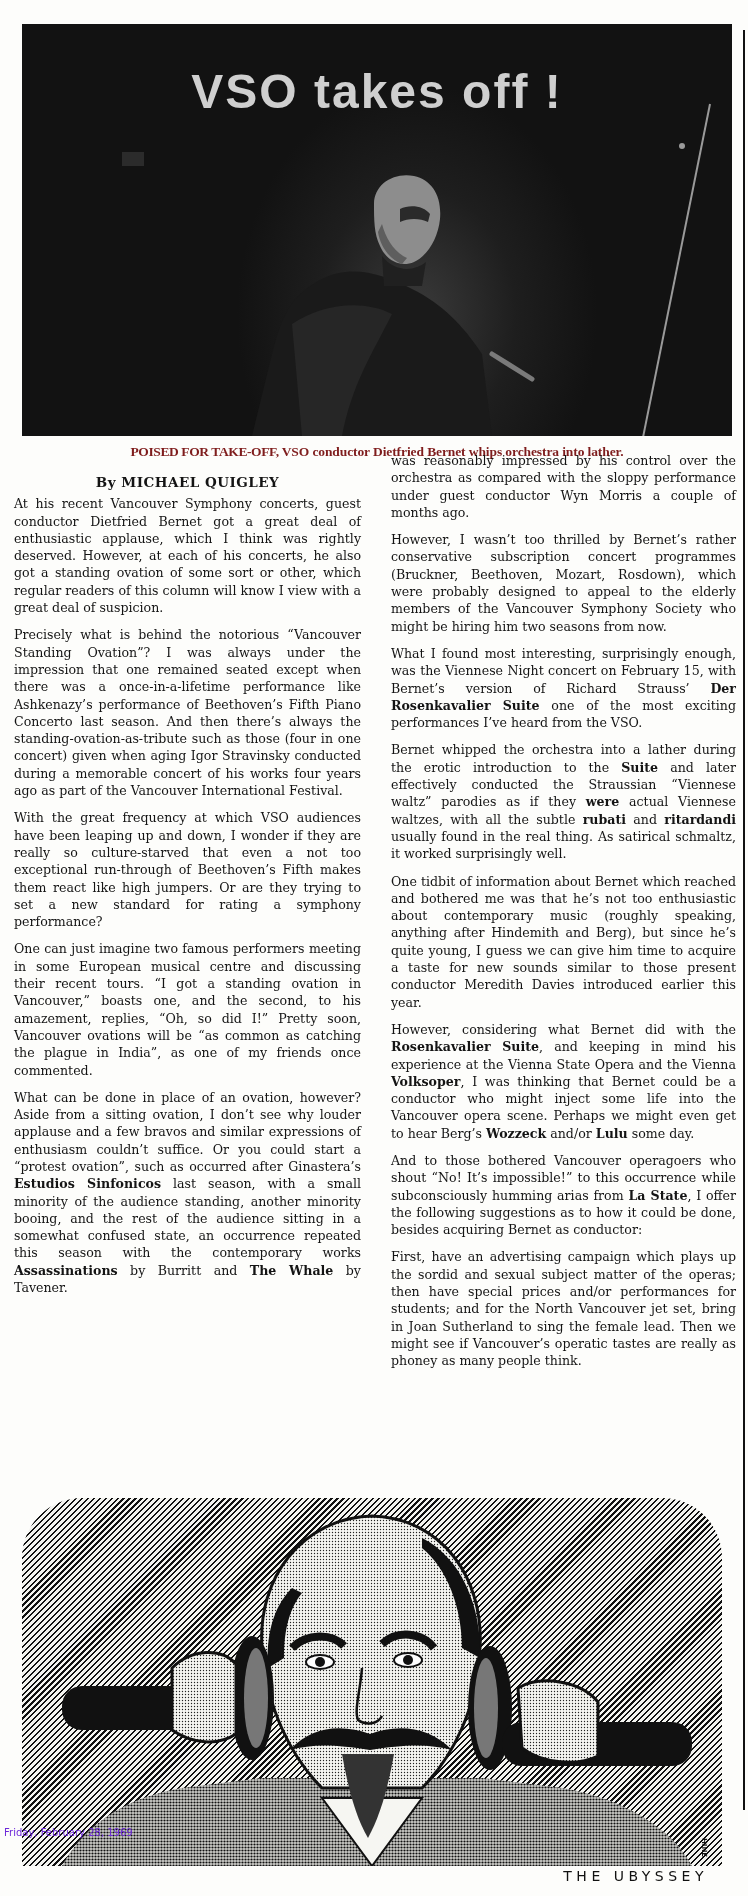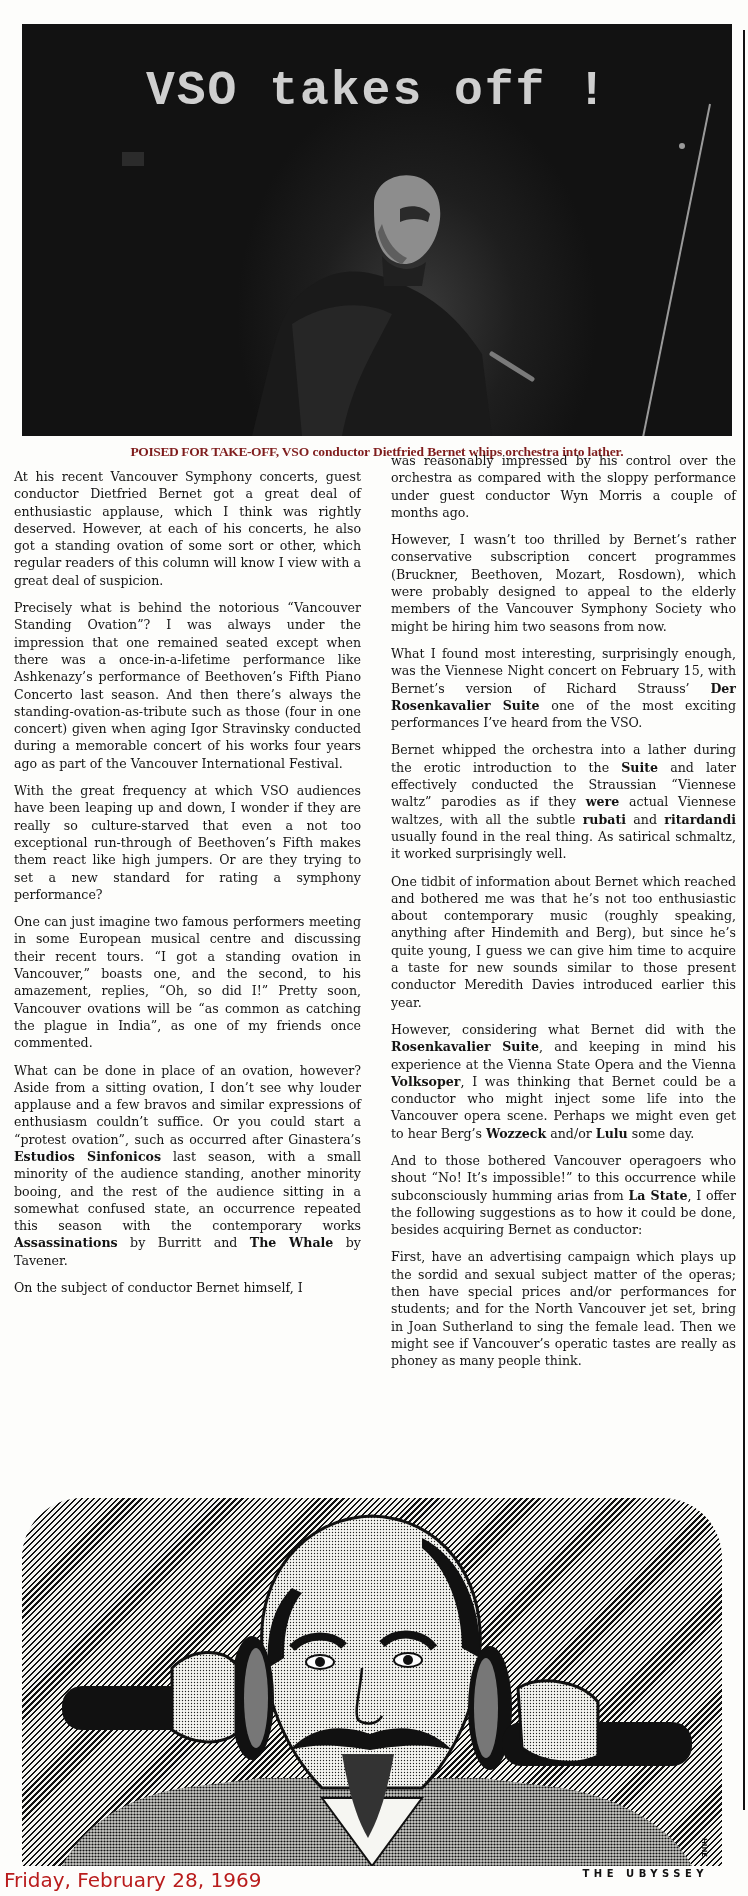"VSO takes off !" .photo-headline { font-family: Liberation Mono, monospace -> Liberation Sans, sans-serif }
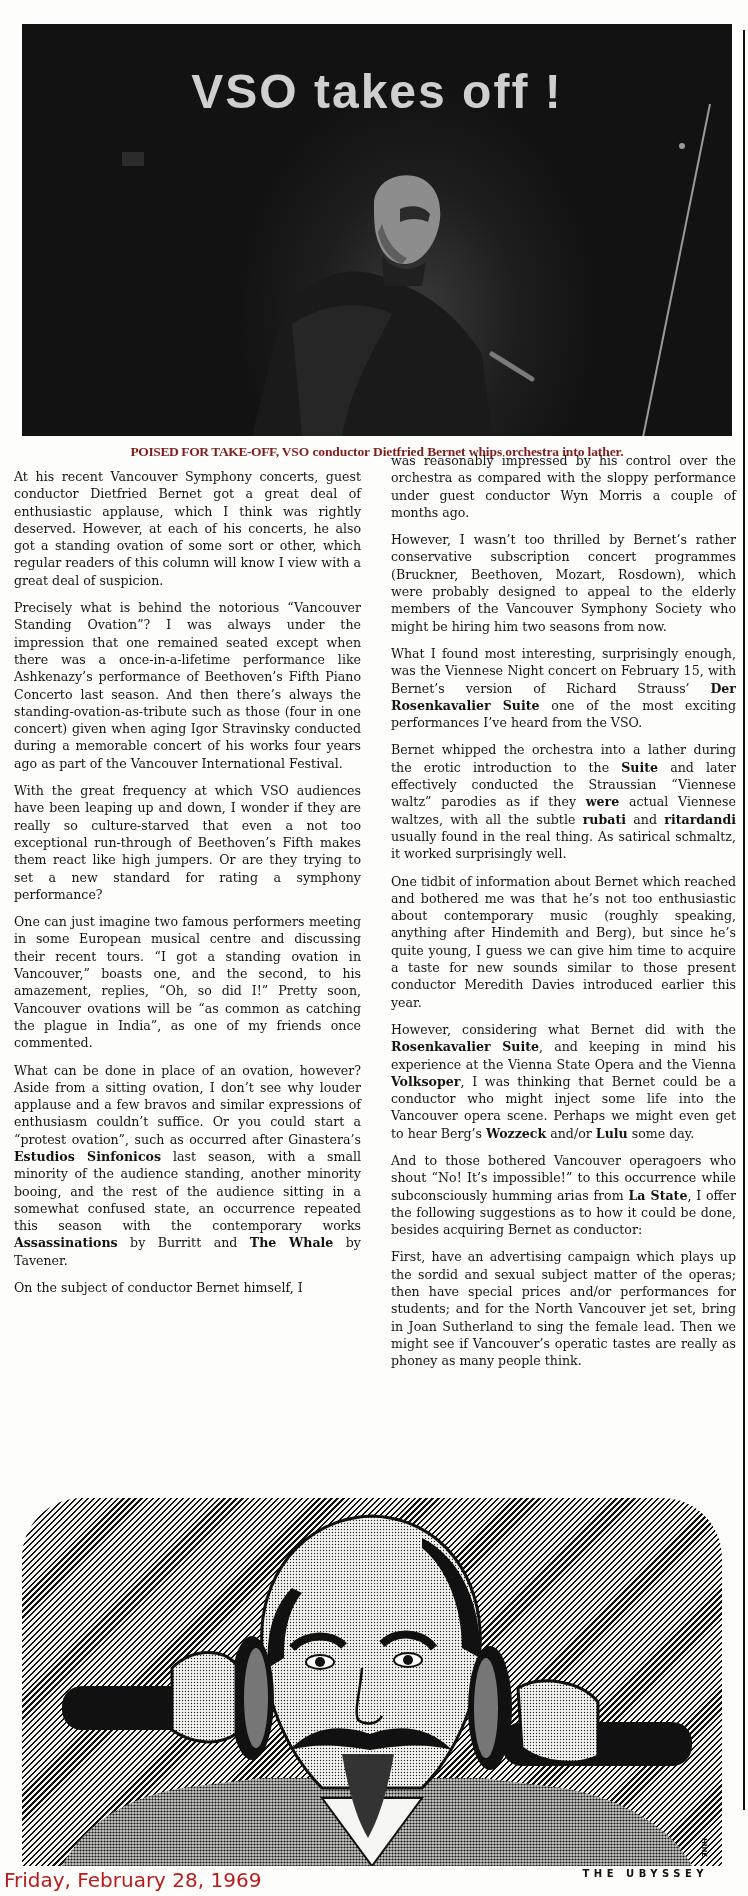"By MICHAEL QUIGLEY" div.byline { html: none -> <div>By MICHAEL QUIGLEY</div> }
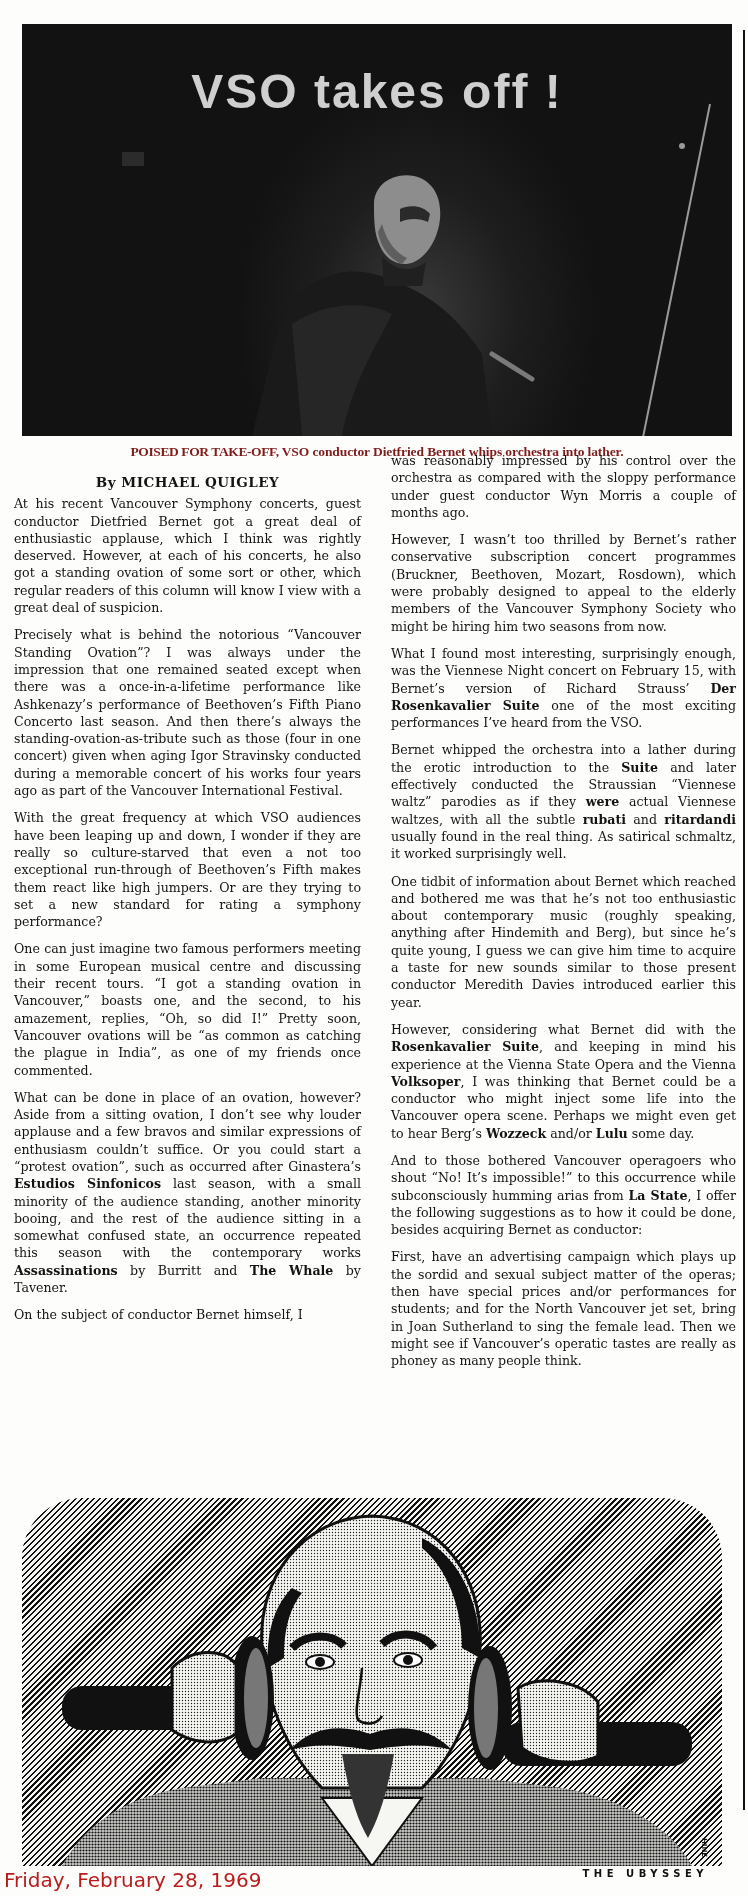"On the subject of conductor" p.para { html: <p><span>On the subject of conductor Bernet himself, I</span></p> -> none }
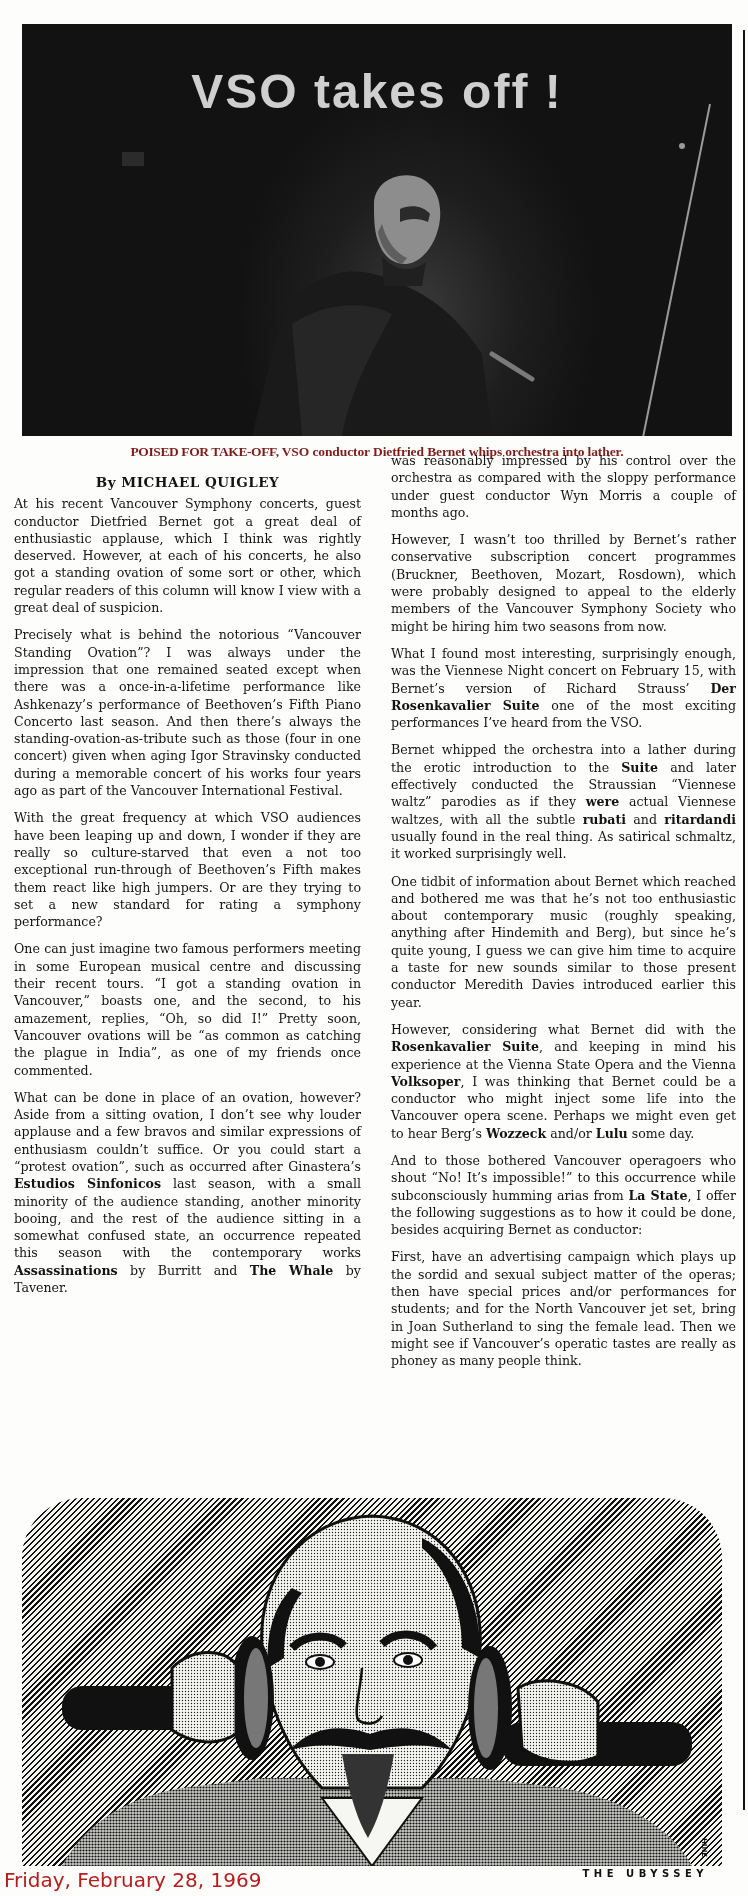"Friday, February 28, 1969" .footer-date { color: #b91c1c -> #6d28d9; font-size: 20px -> 10px; top: 1868px -> 1827px }
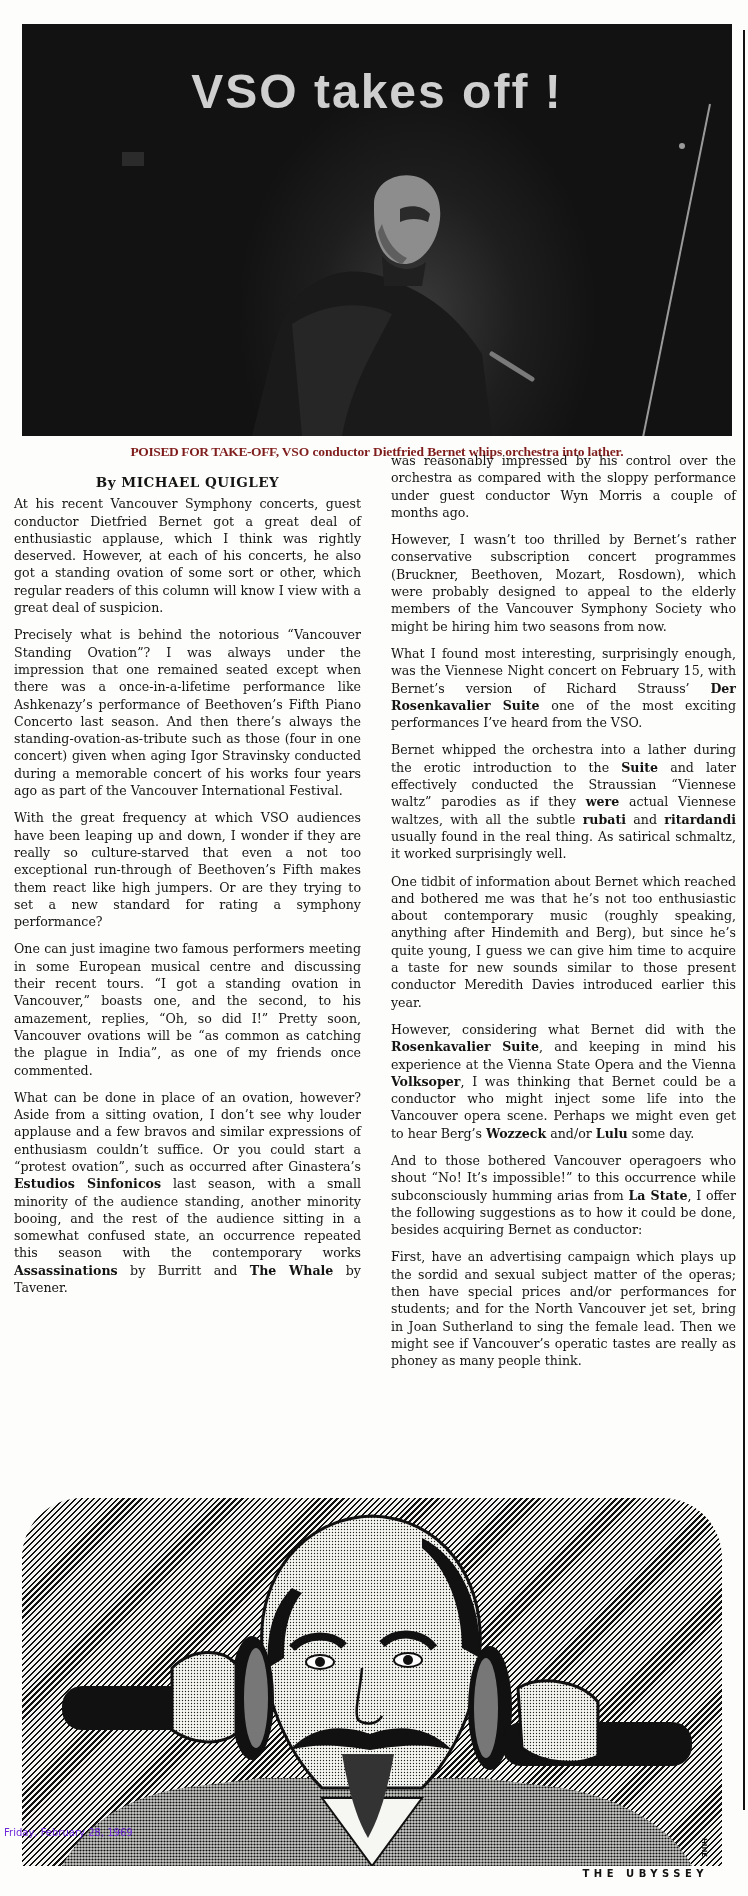"THE UBYSSEY" .footer-paper { font-size: 10px -> 14px; font-weight: bold -> normal }
